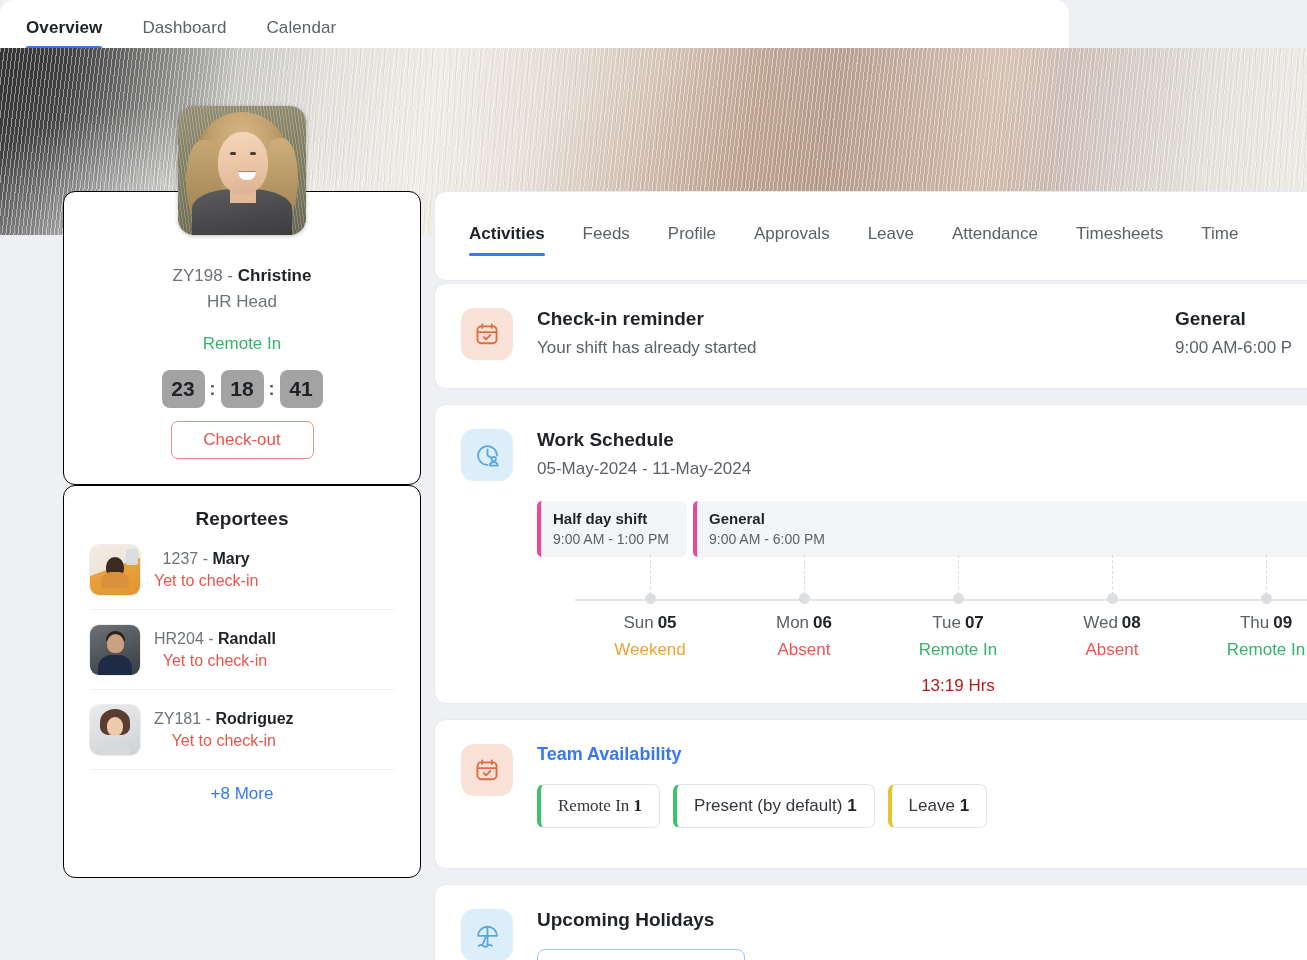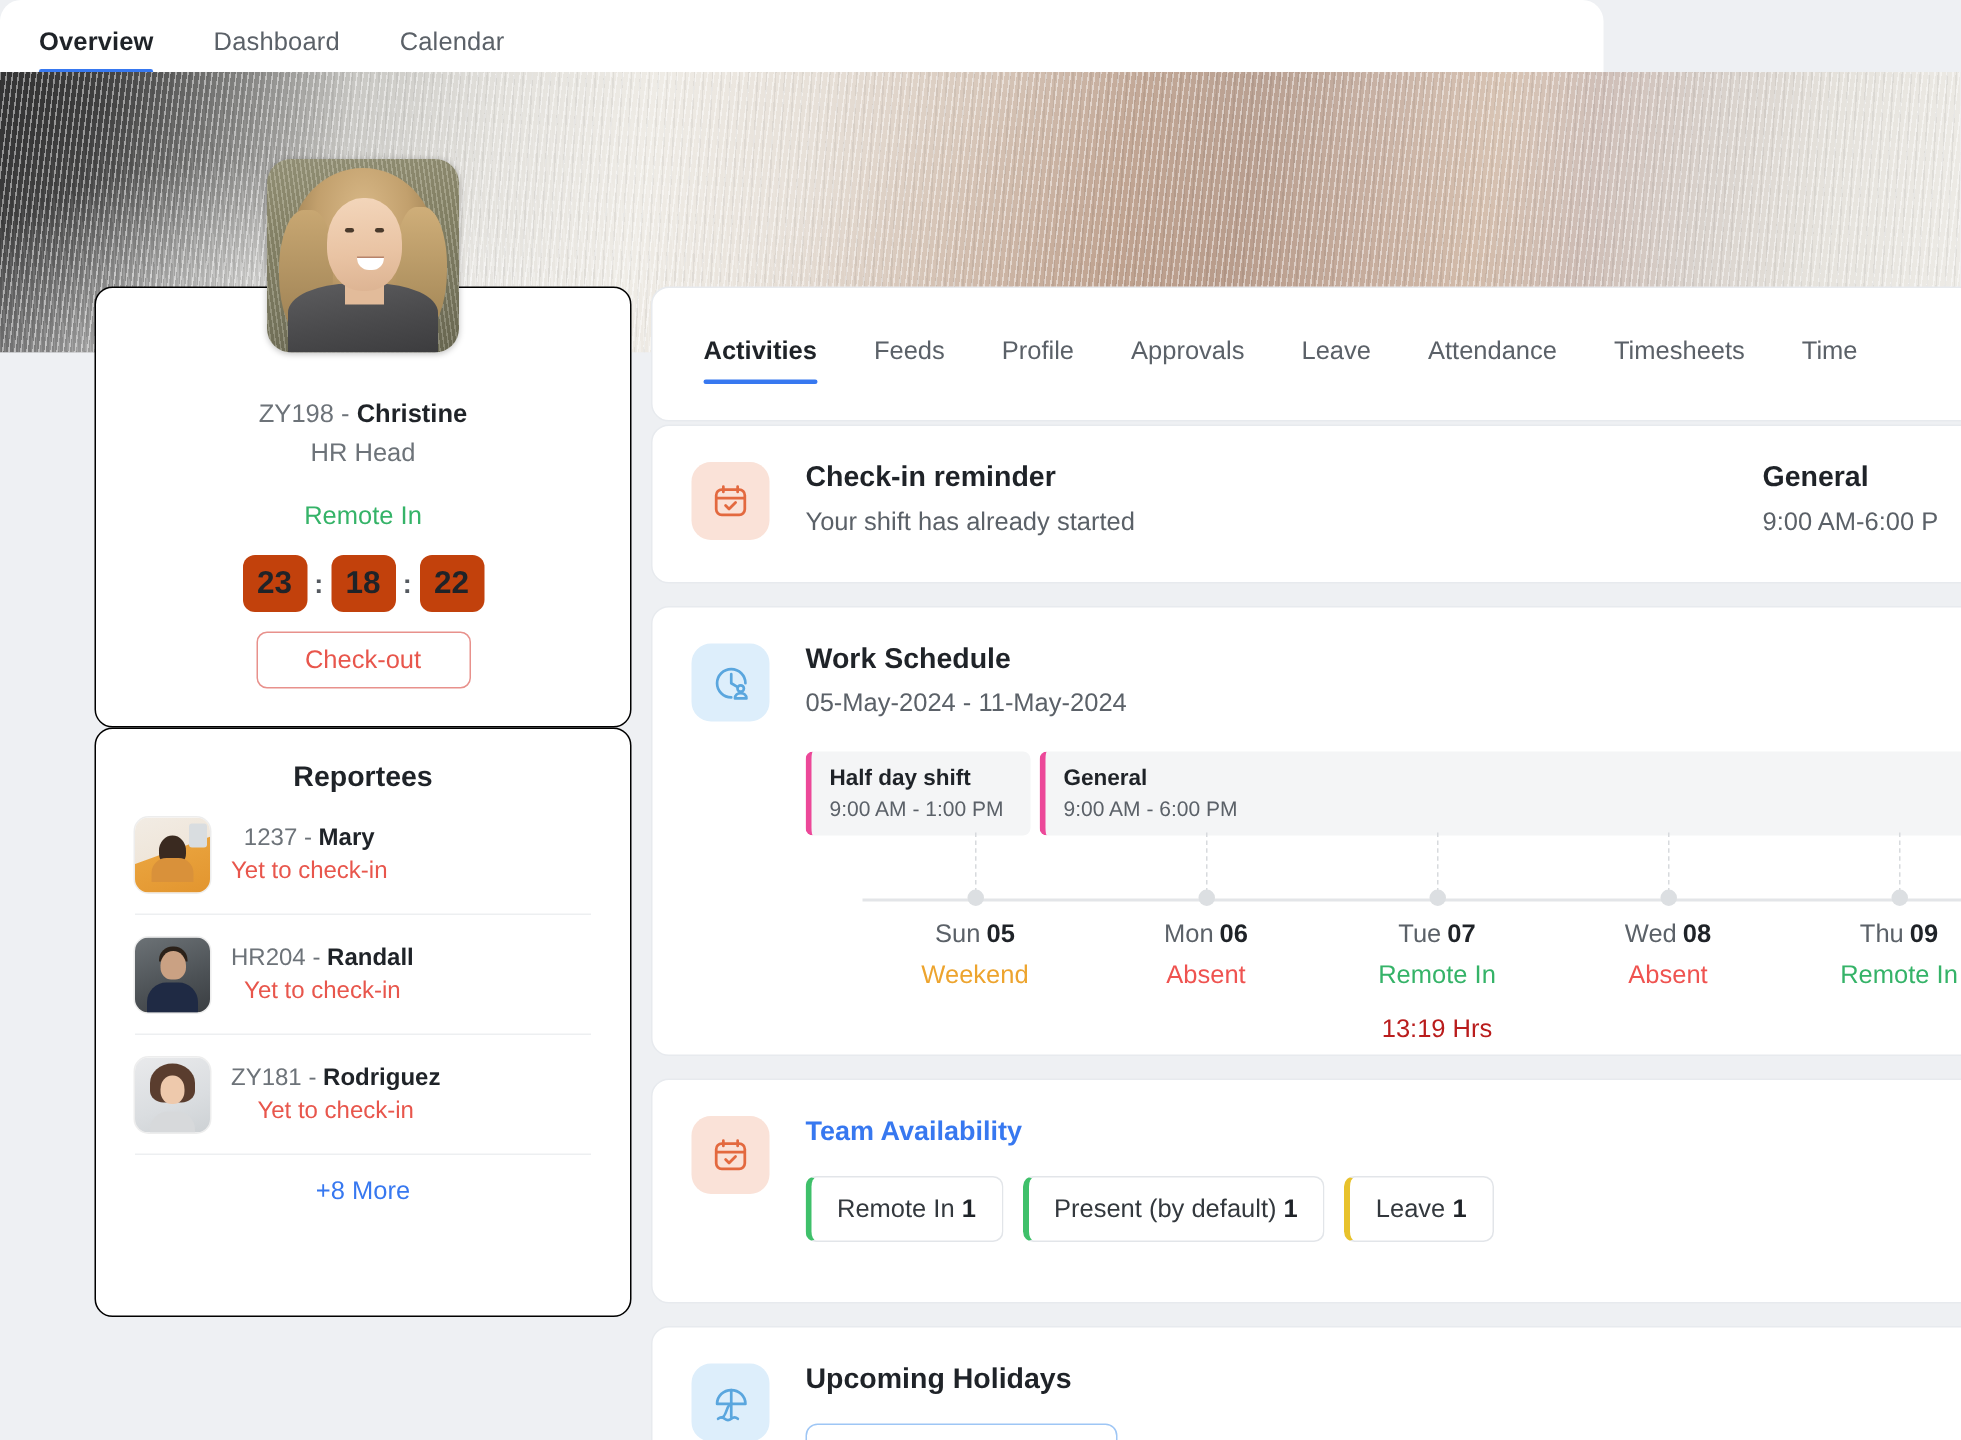"23" .timer .seg { background: #c2410c -> #a3a3a3 }
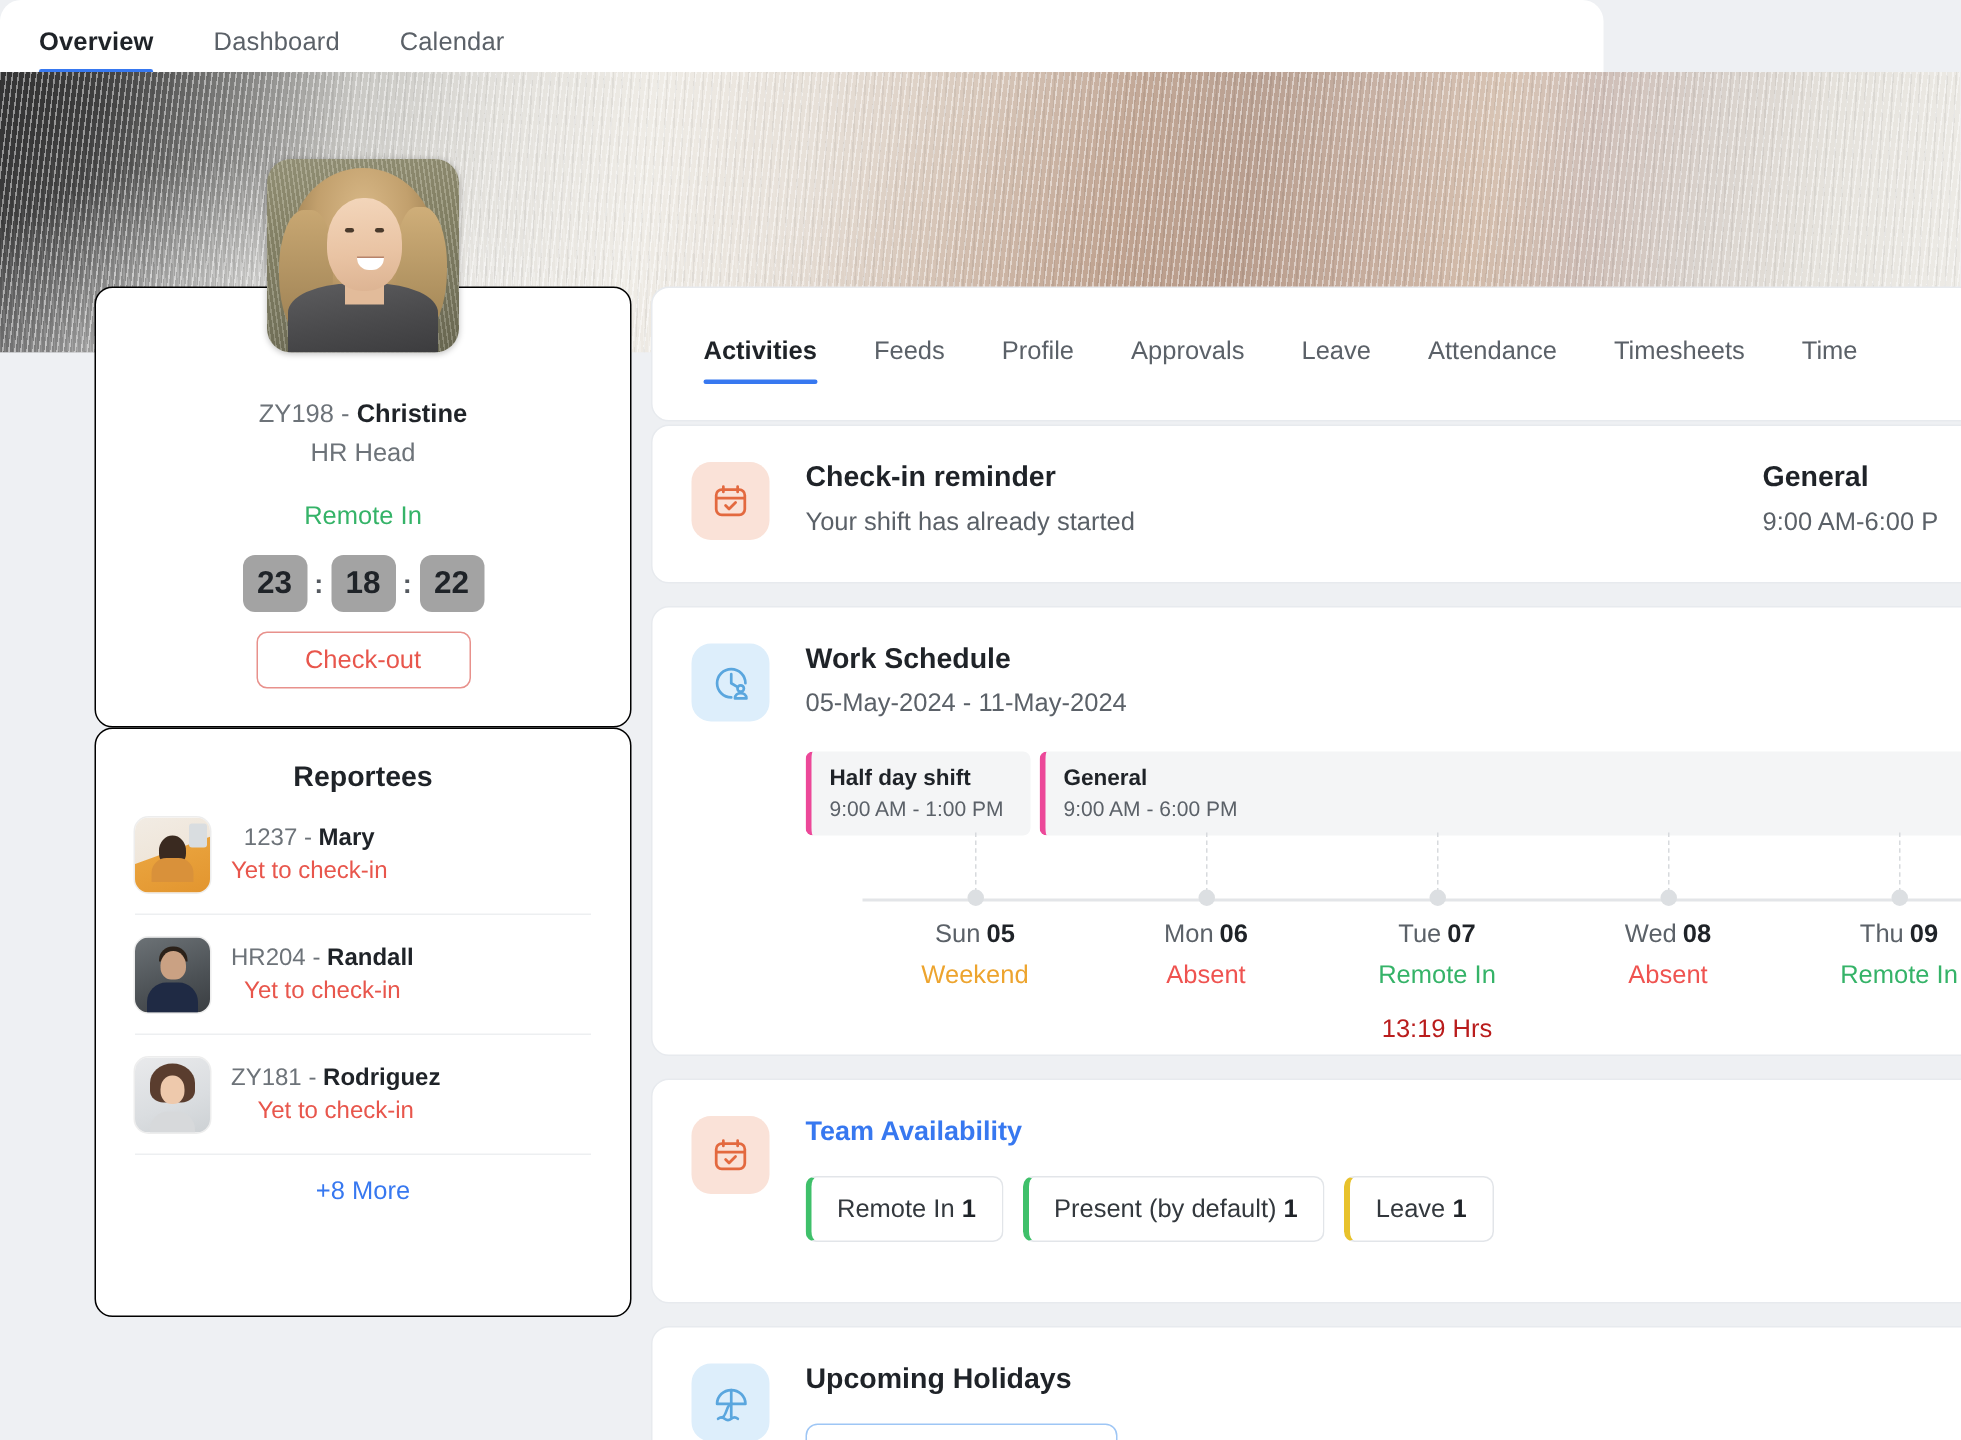"22" div.seg { text: 22 -> 41 }
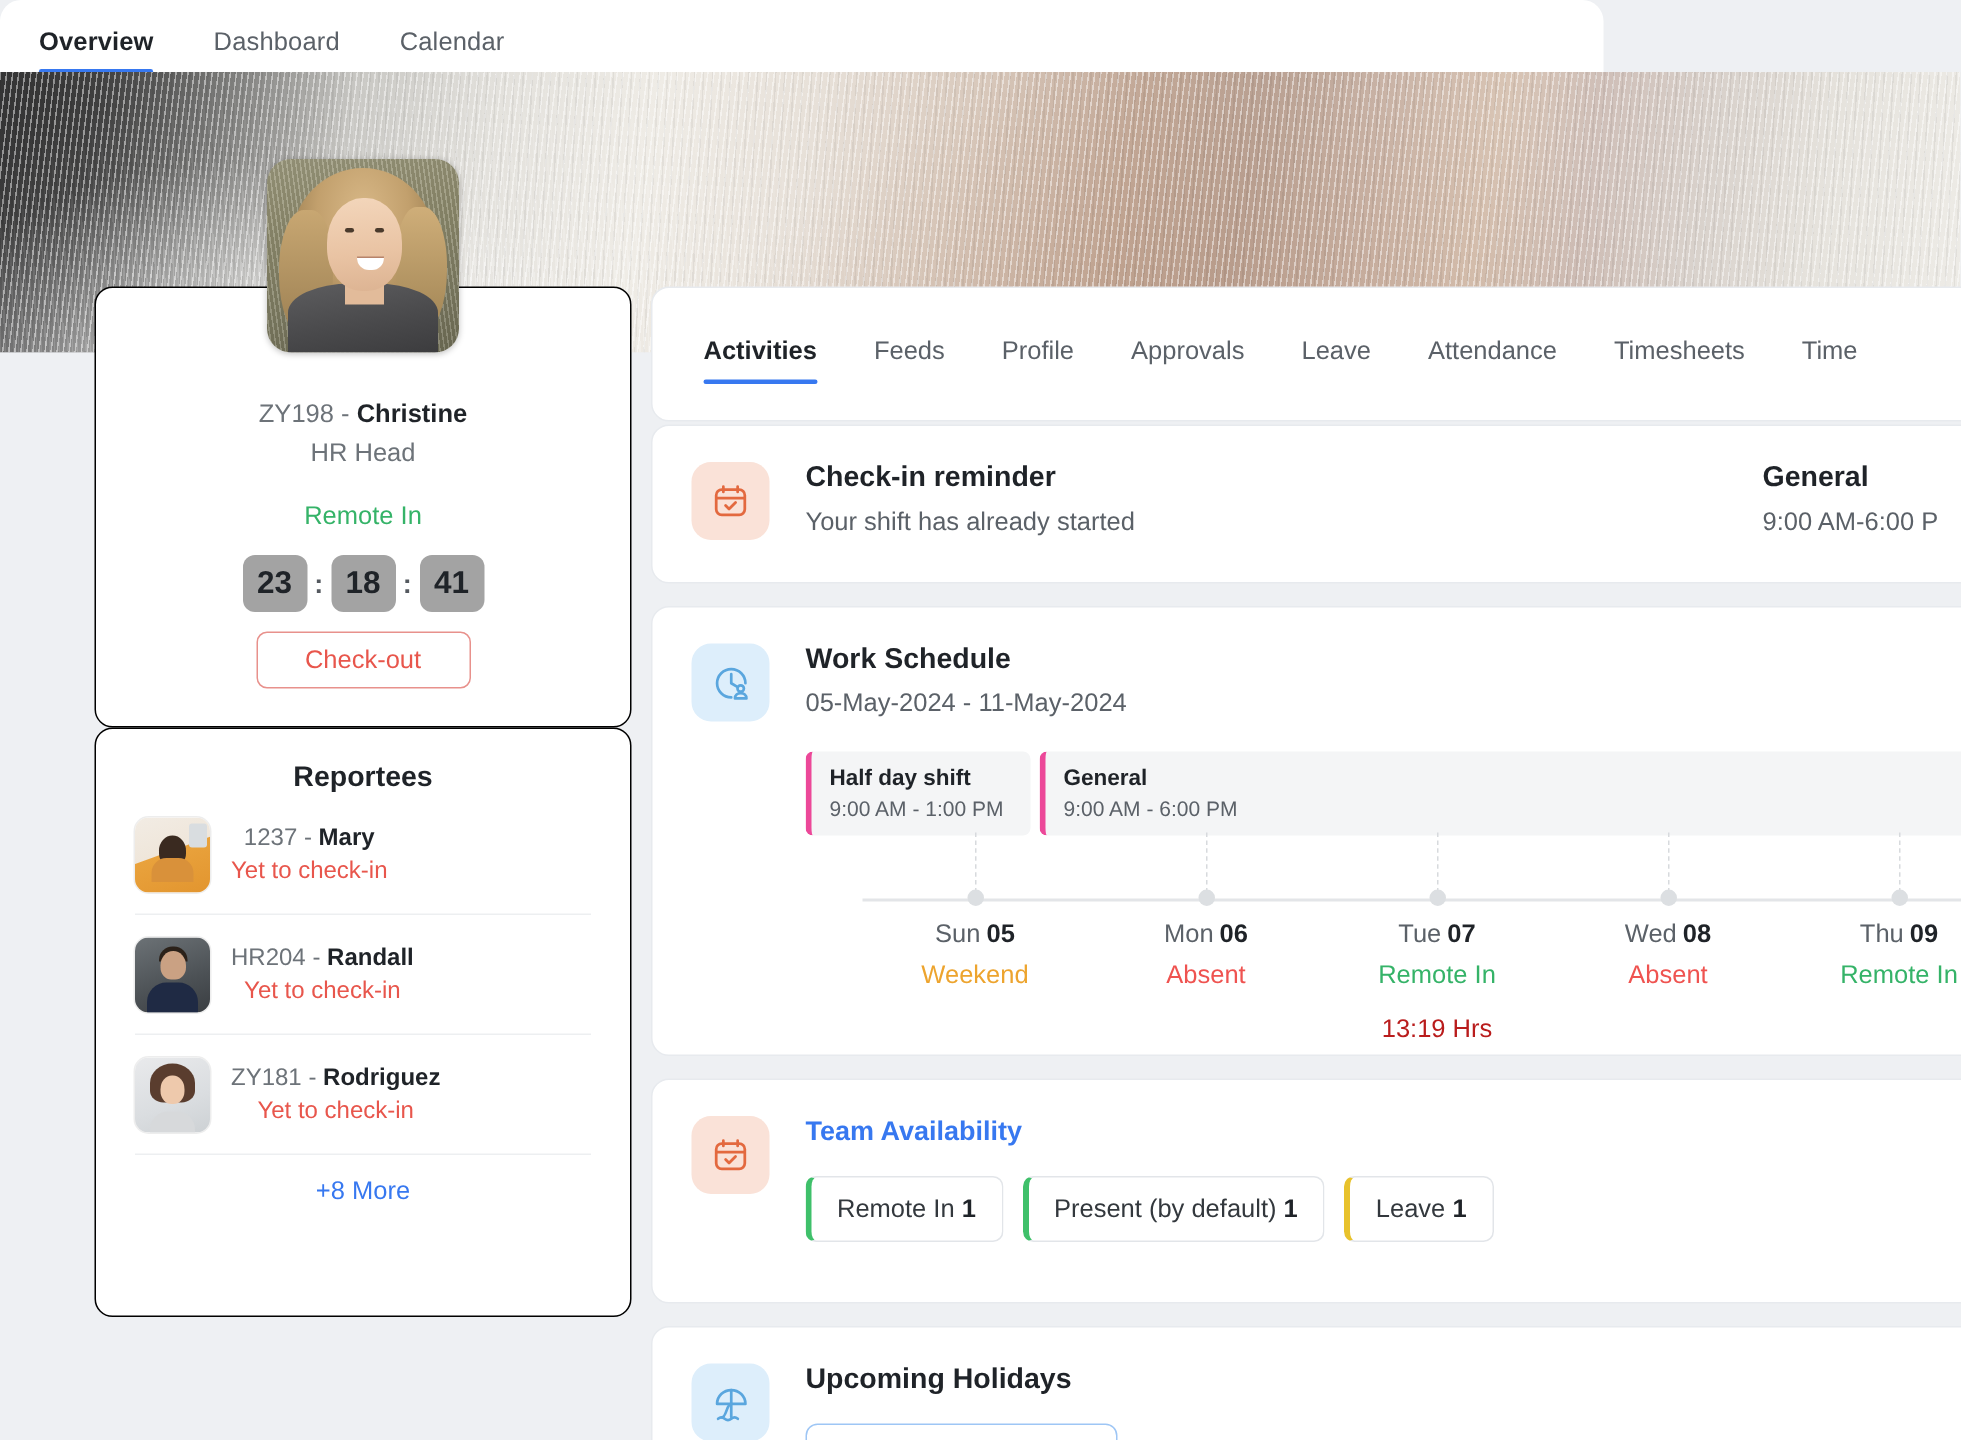"Remote In 1" div.chip { font-family: none -> Liberation Serif, serif }
